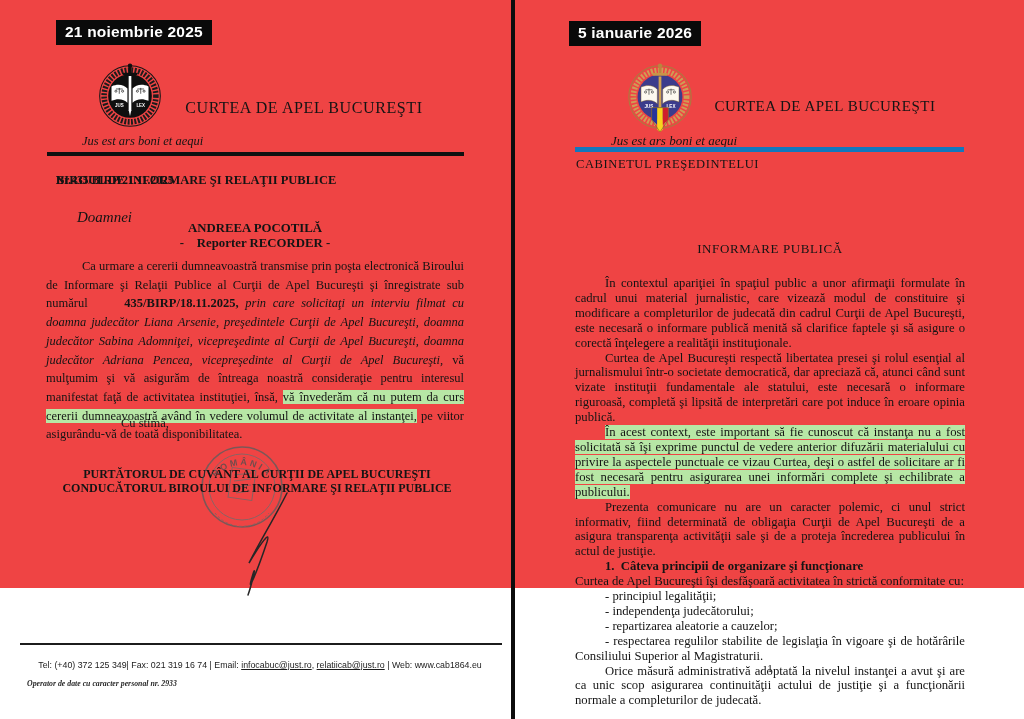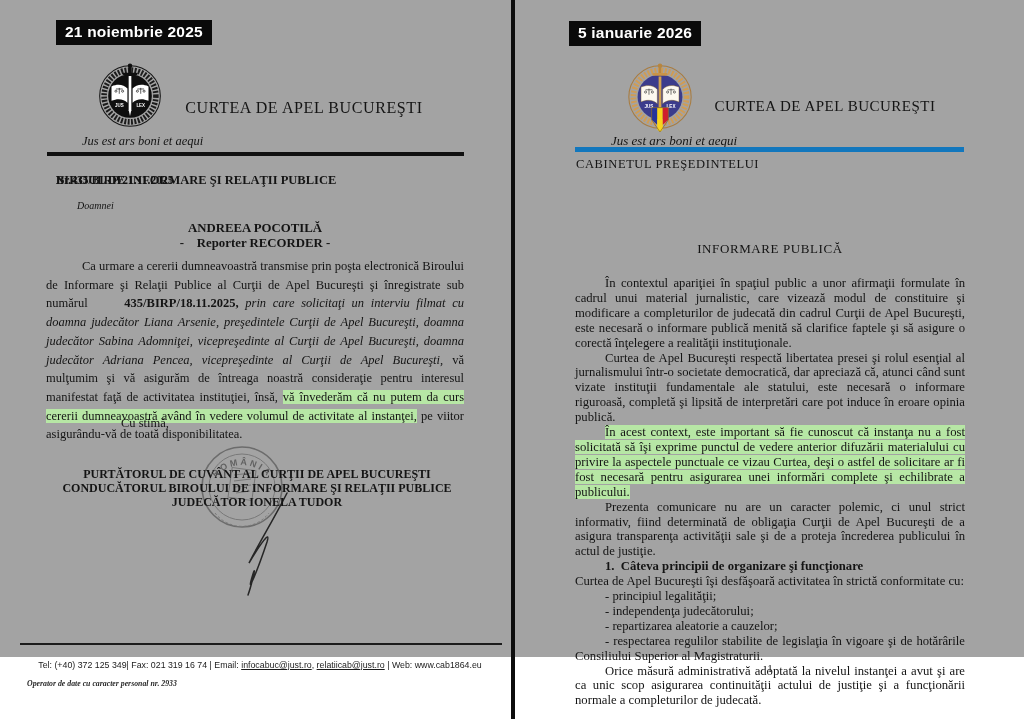"21 noiembrie 2025" .page { background: #a3a3a3 -> #ef4444; height: 657px -> 588px }
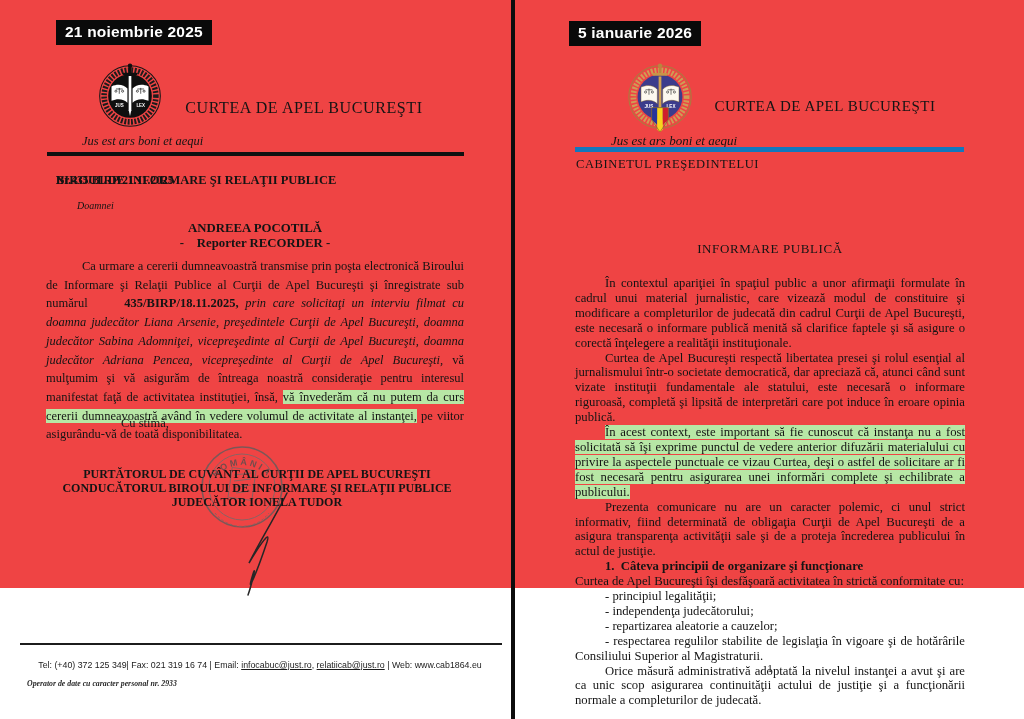"Doamnei" .salutation { font-size: 10px -> 15px; margin-top: none -> 9px }
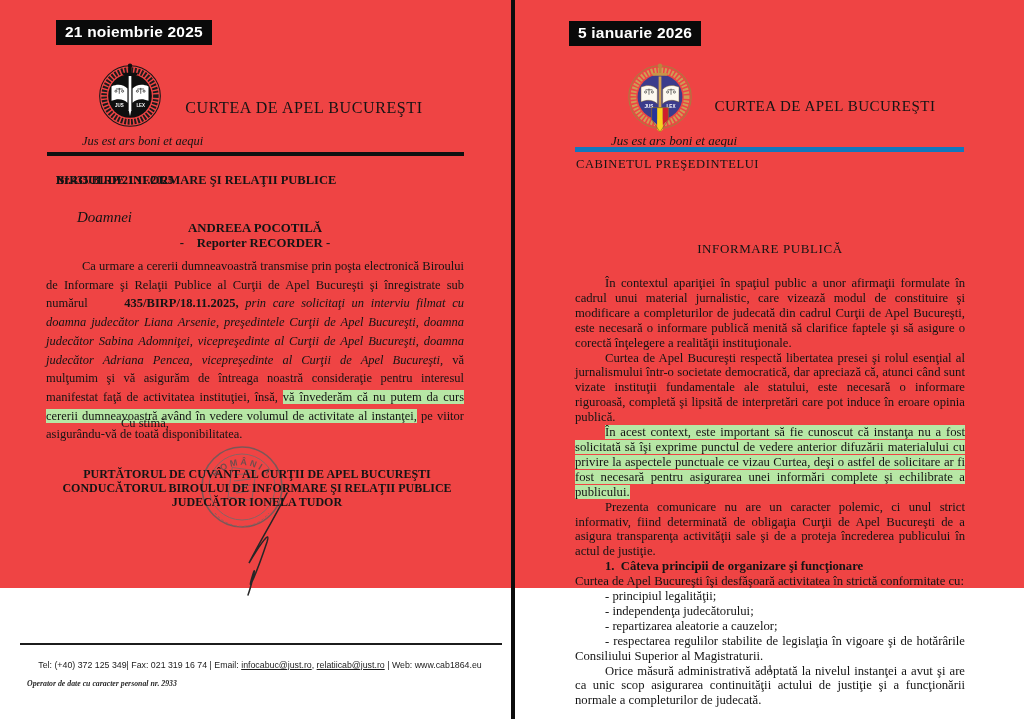"JUDECĂTOR IONELA TUDOR" div { html: <div>JUDECĂTOR IONELA TUDOR</div> -> none }
